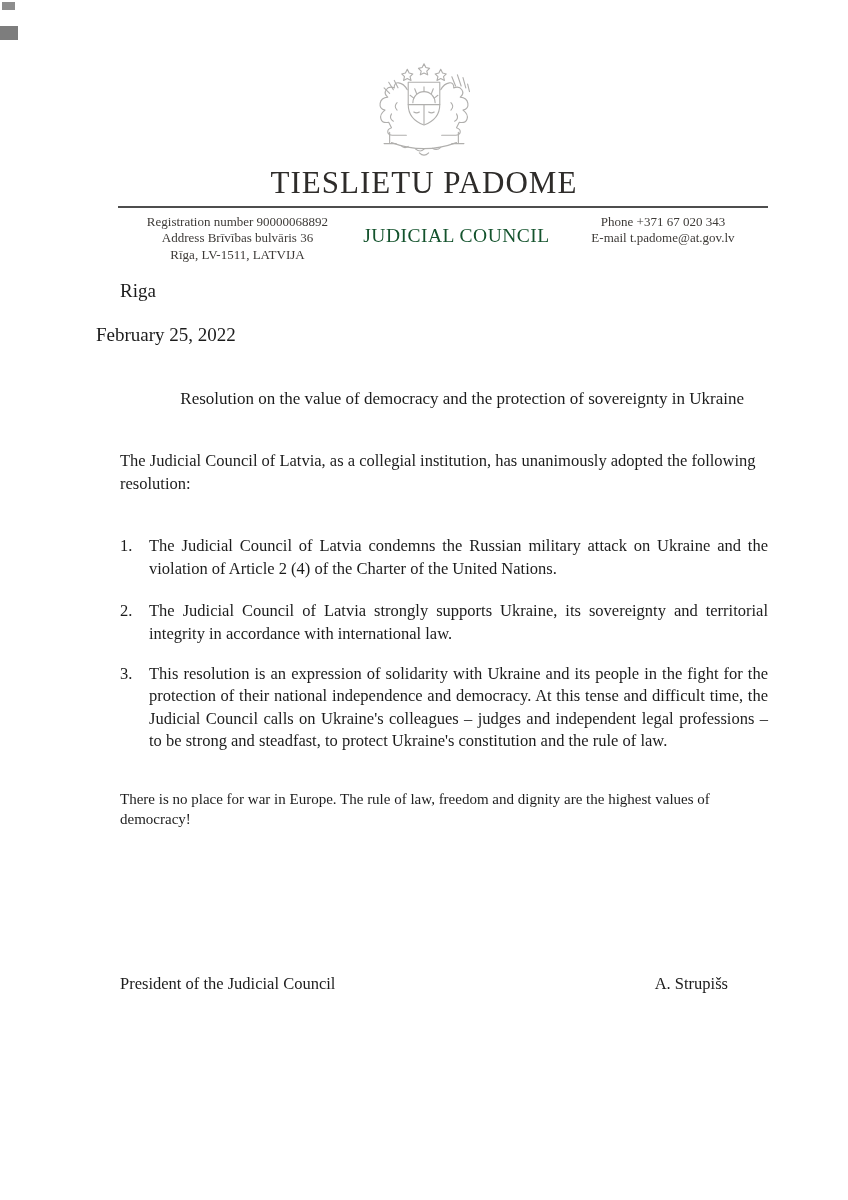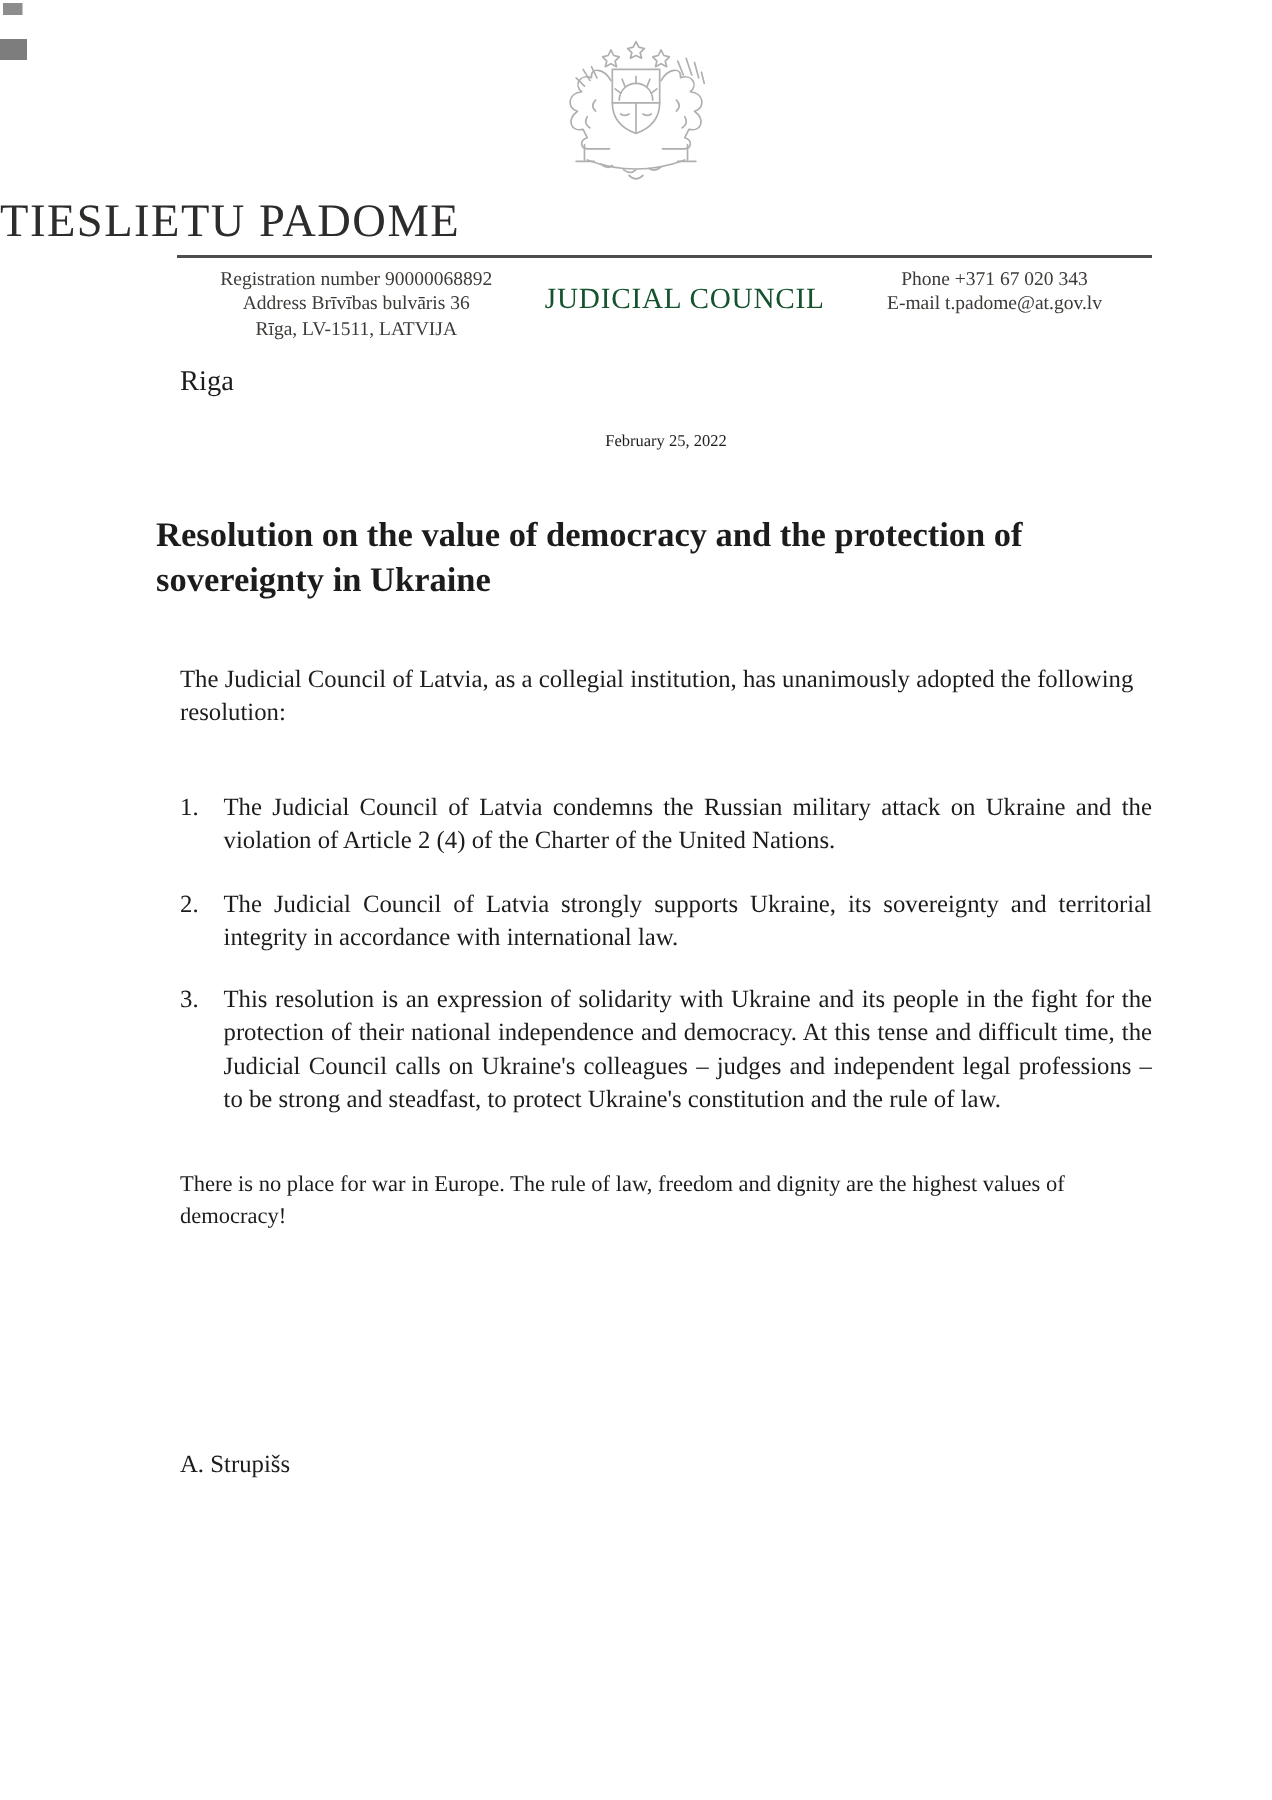"TIESLIETU PADOME" .header { padding-top: 24px -> 60px; text-align: left -> center }
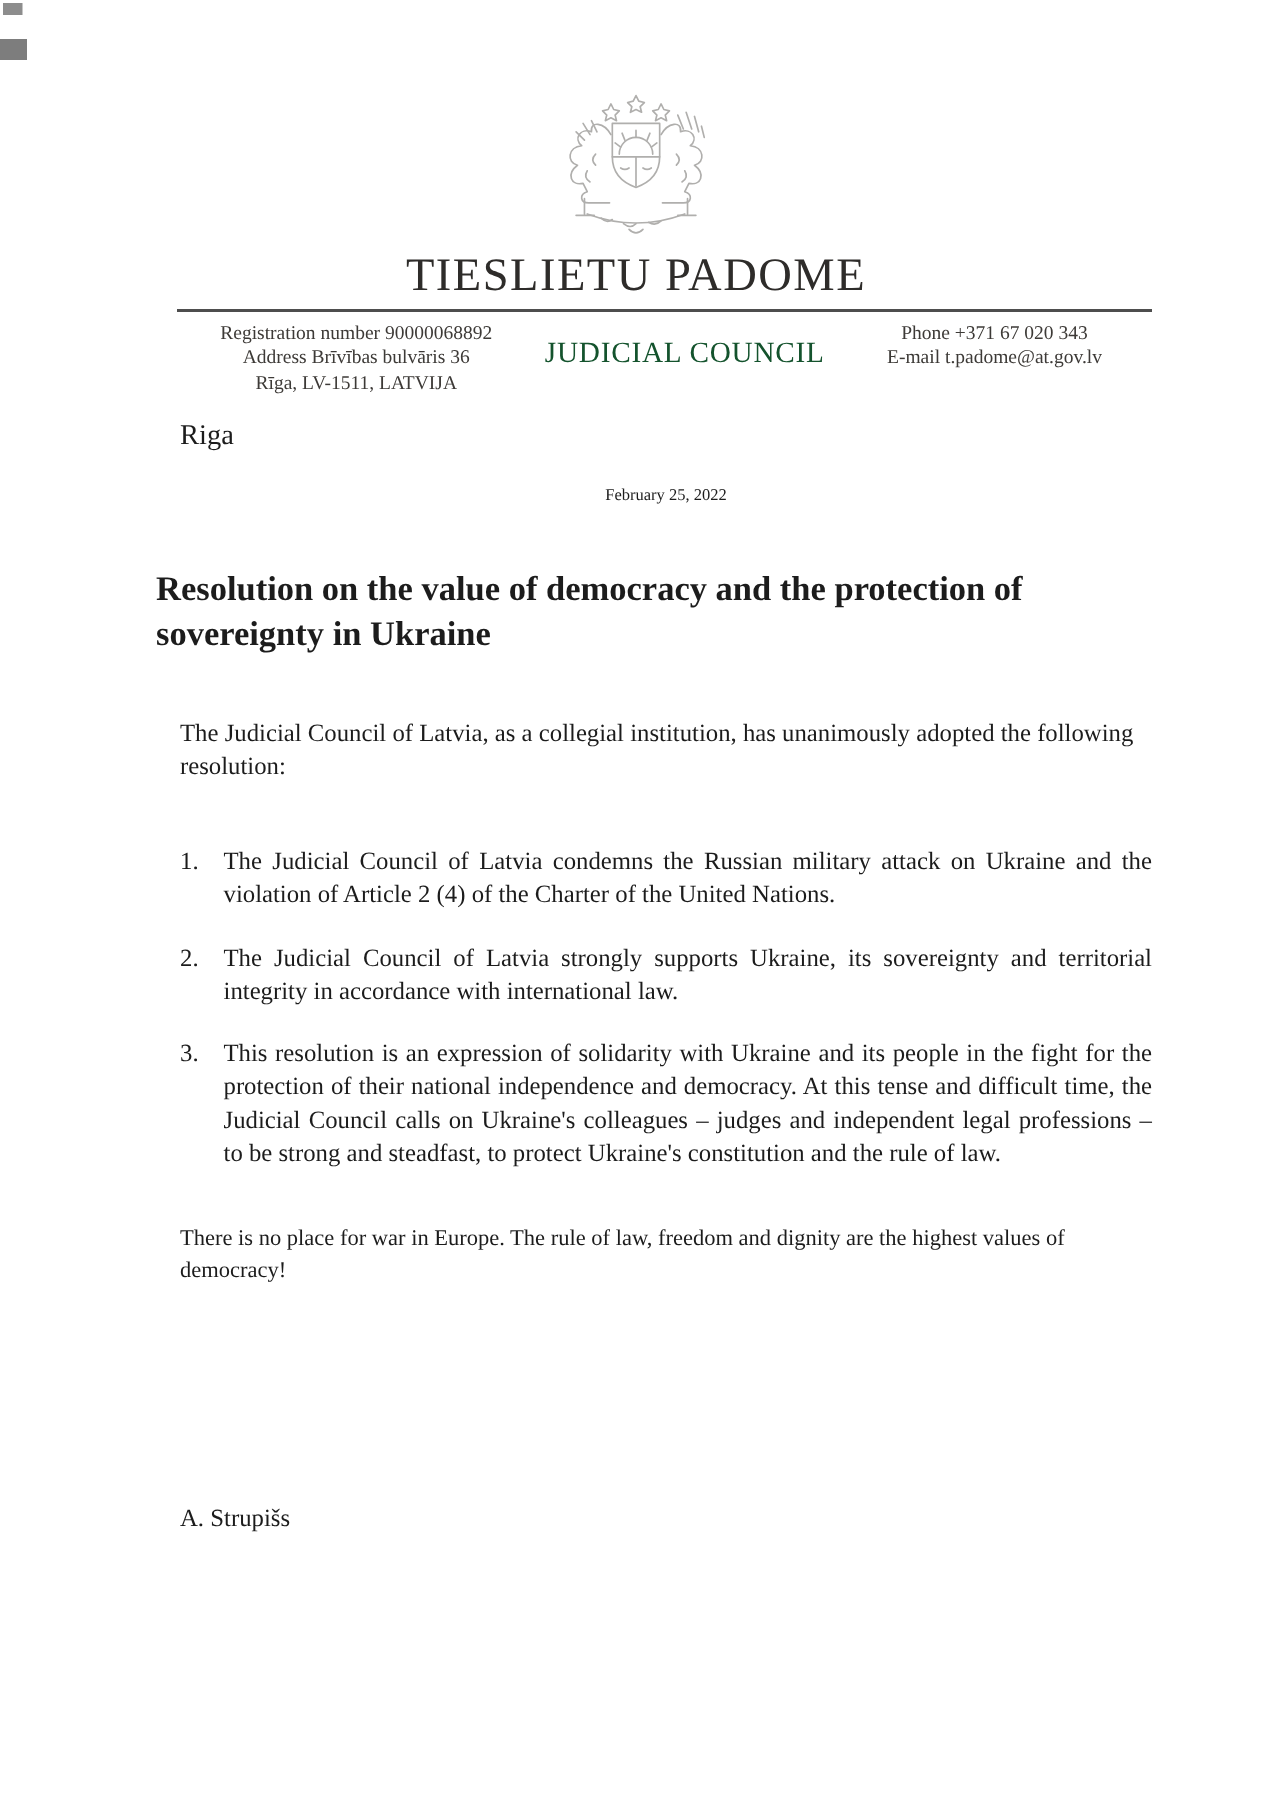"February 25, 2022" .date { font-size: 11px -> 19px; margin: 22px 80px 0 120px -> 22px 80px 0 96px; text-align: center -> none }
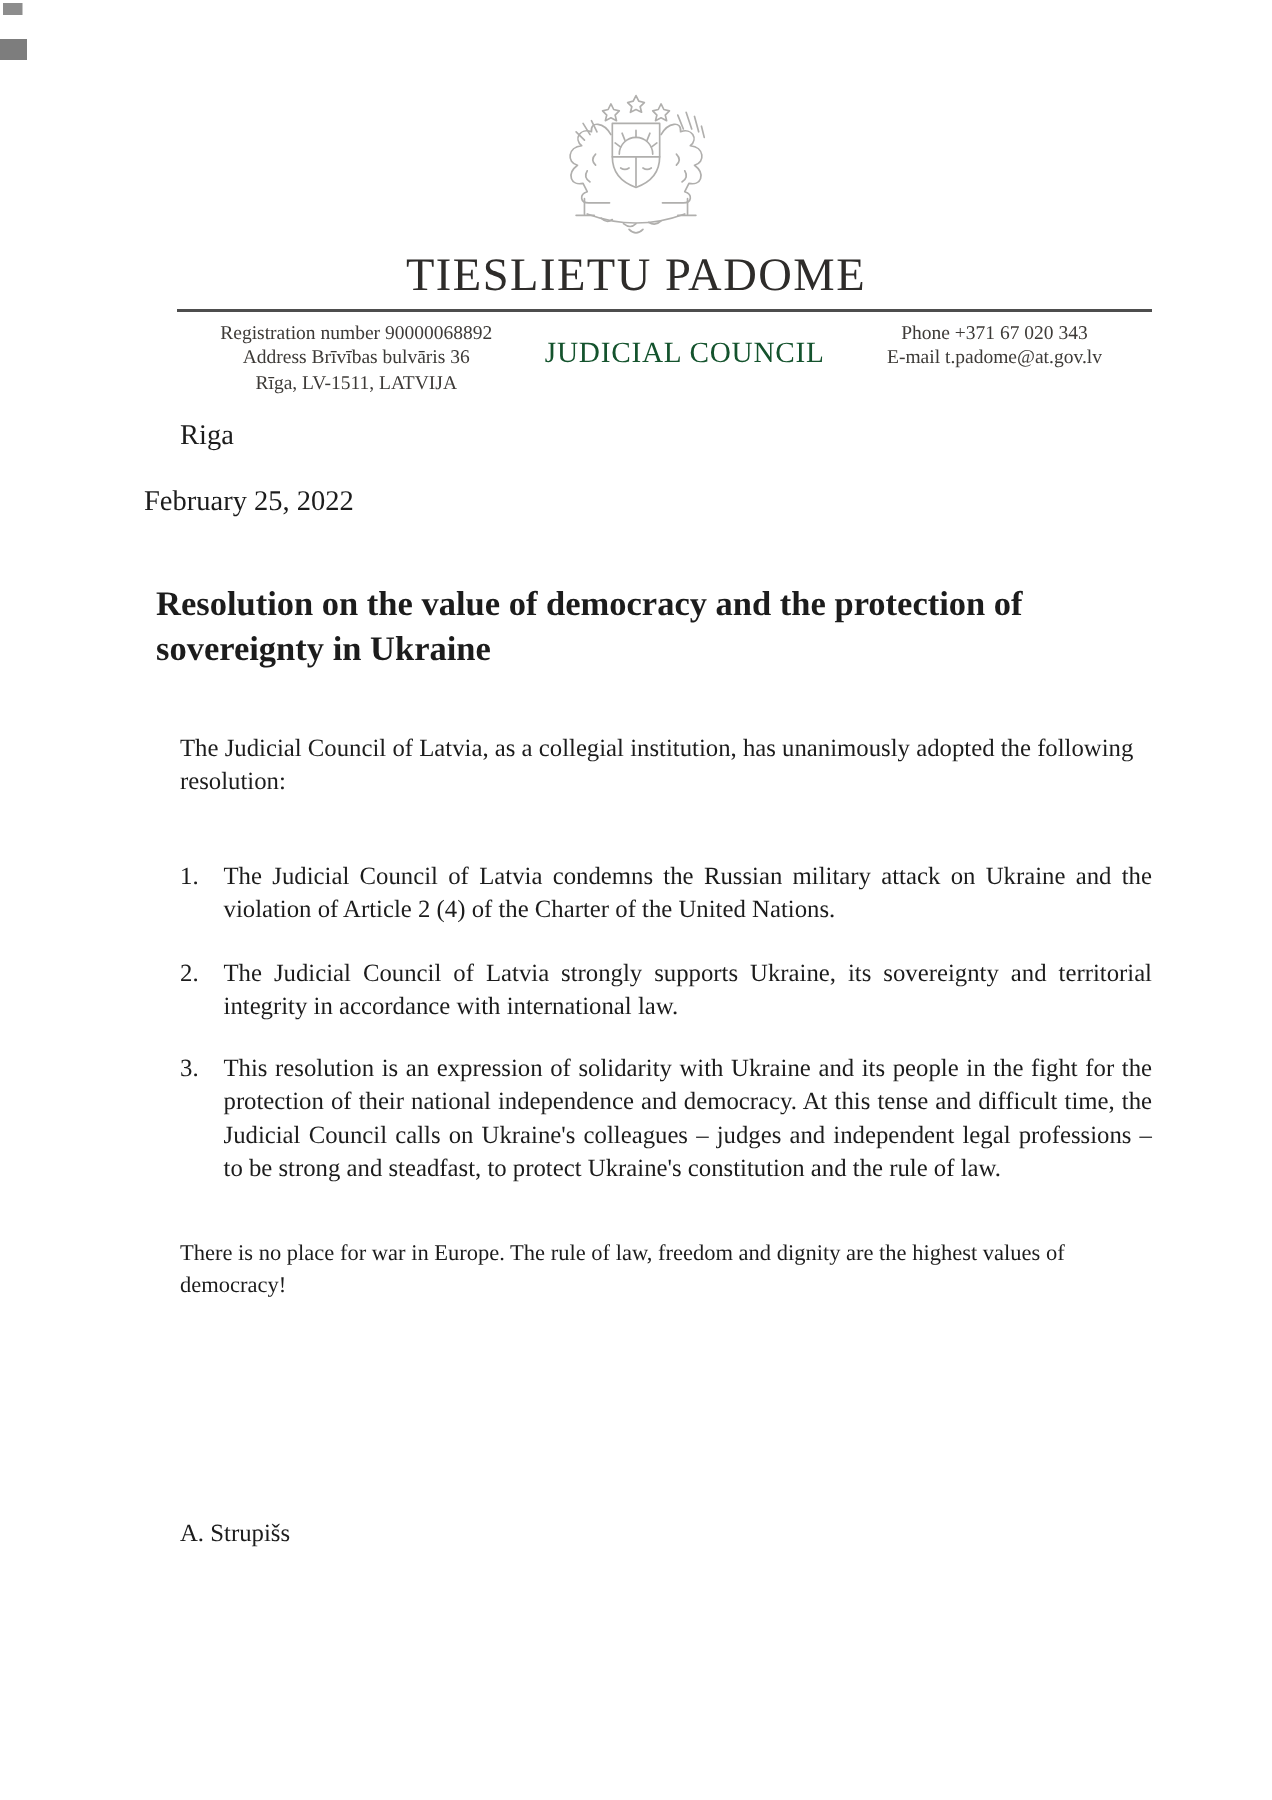"Resolution on the value of" .title { font-size: 23px -> 17px; font-weight: bold -> normal; text-align: left -> right }
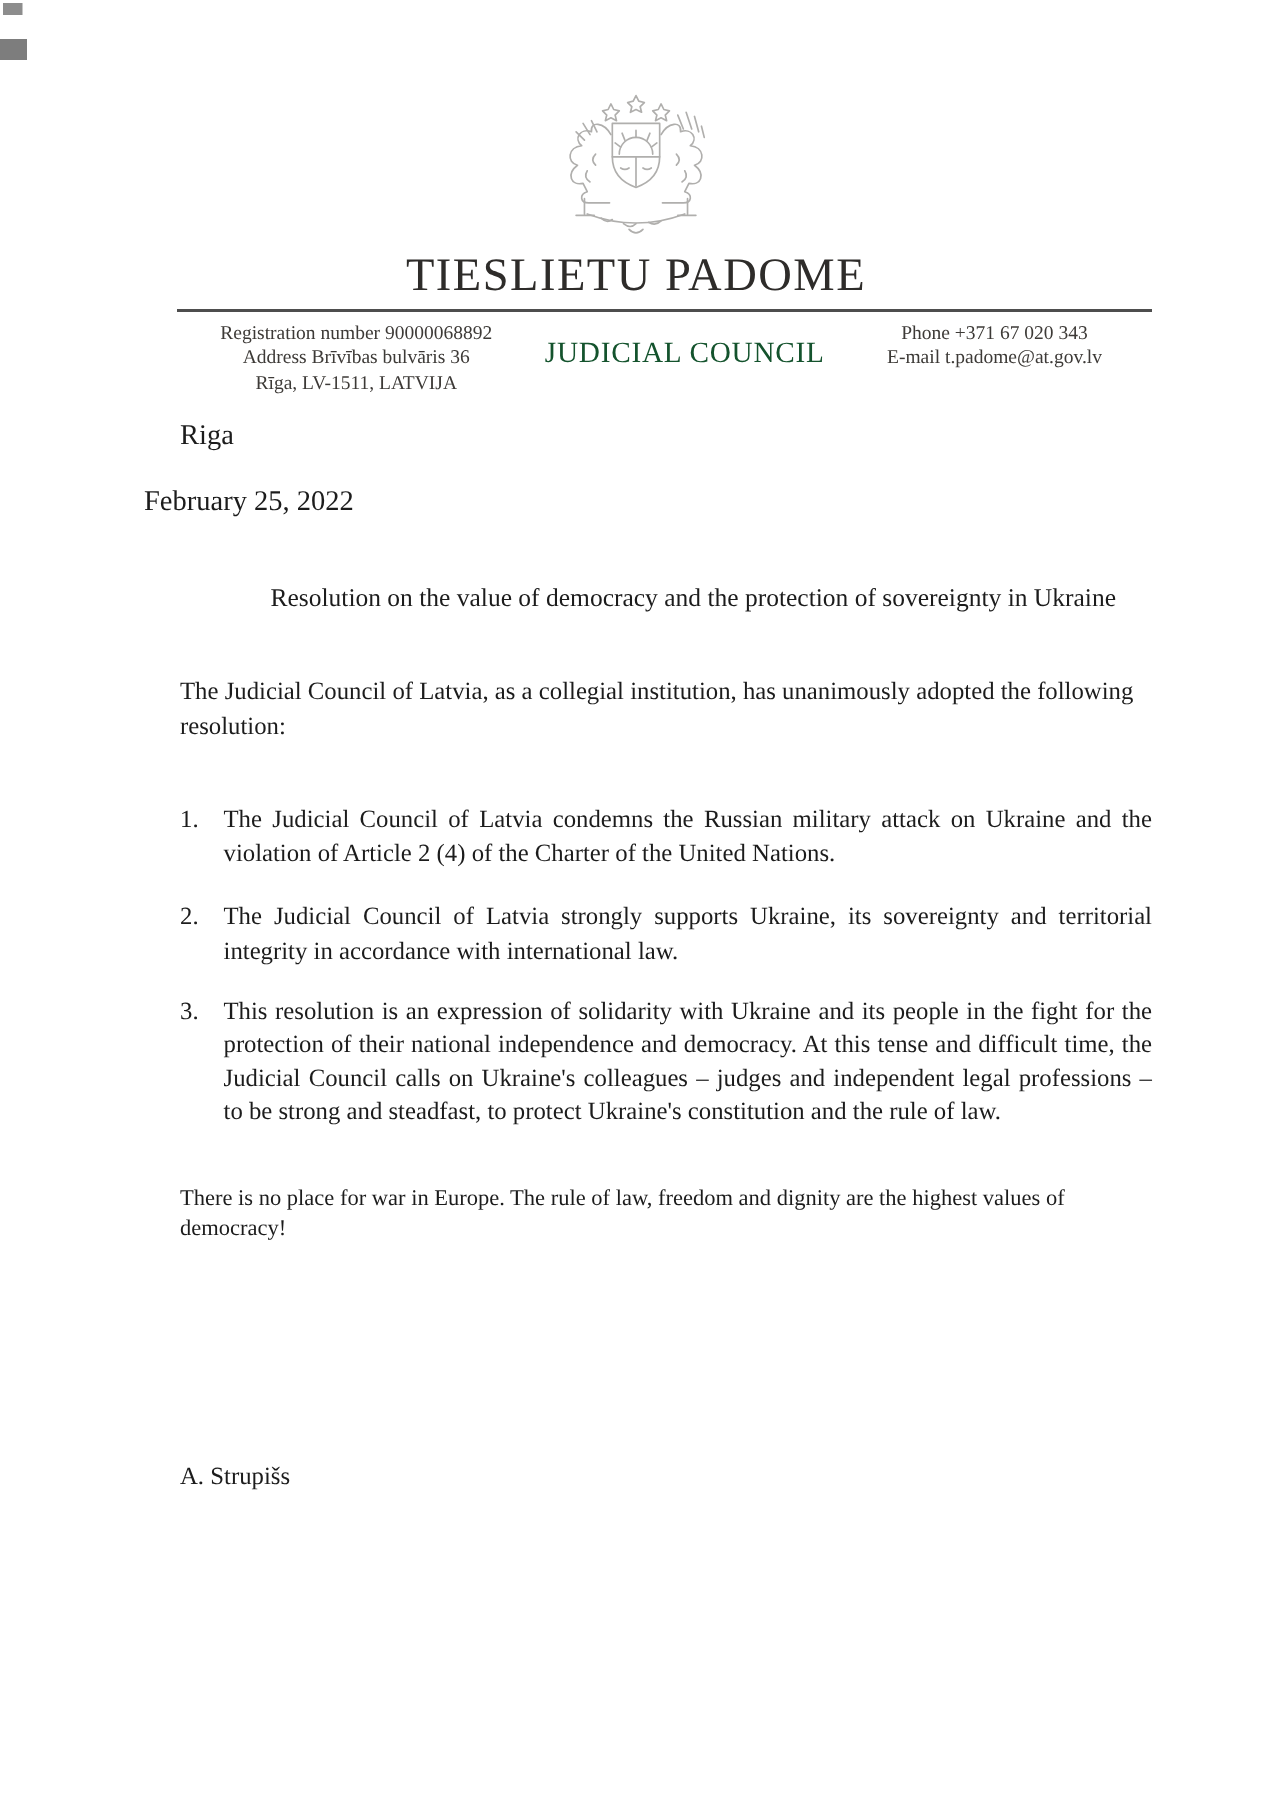"President of the Judicial Council" div.sig-role { html: none -> <div>President of the Judicial Council</div> }
